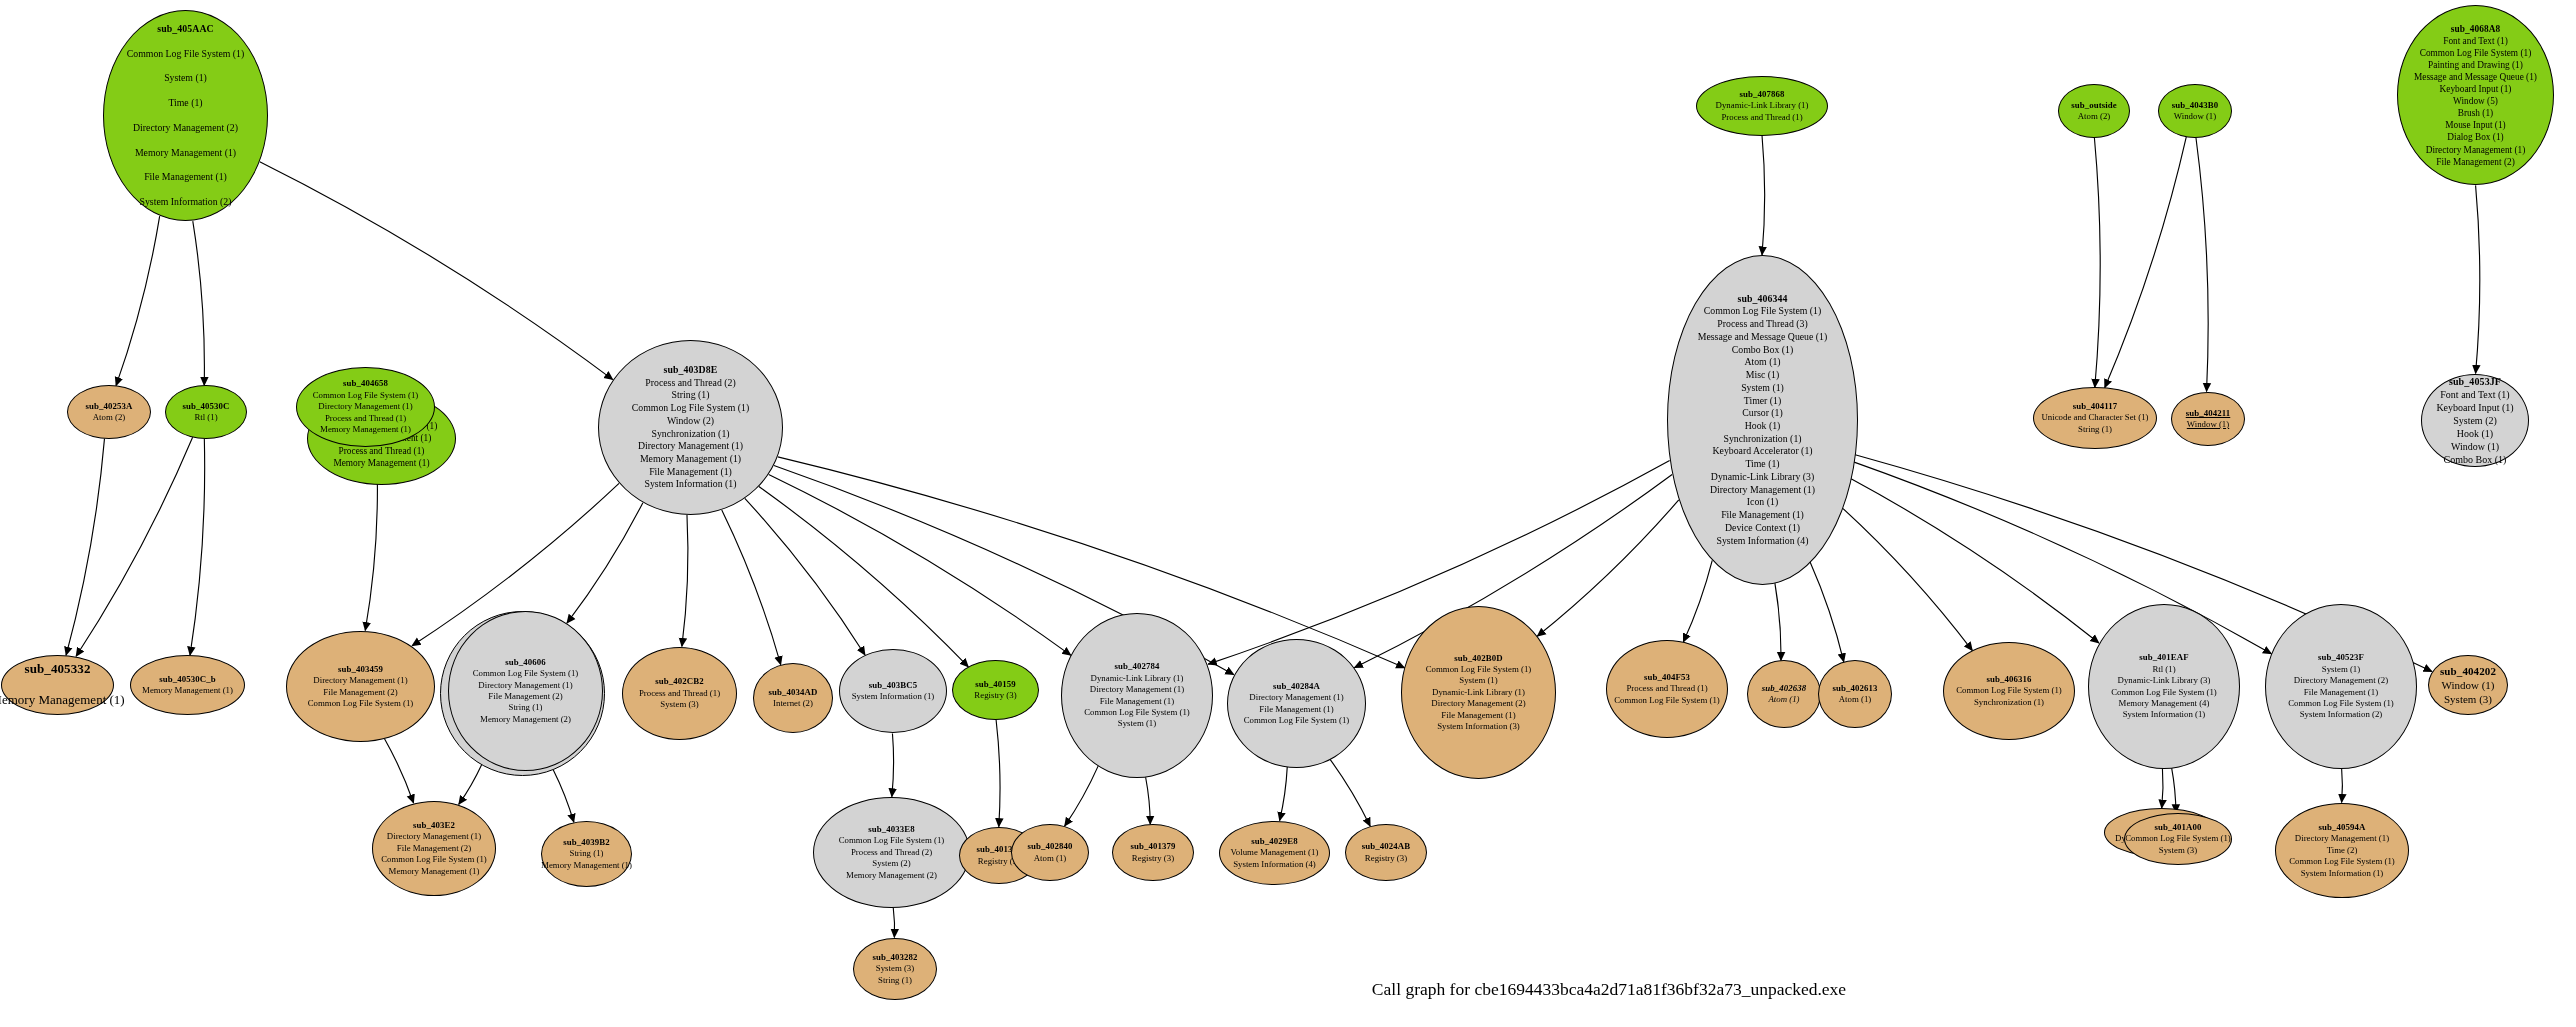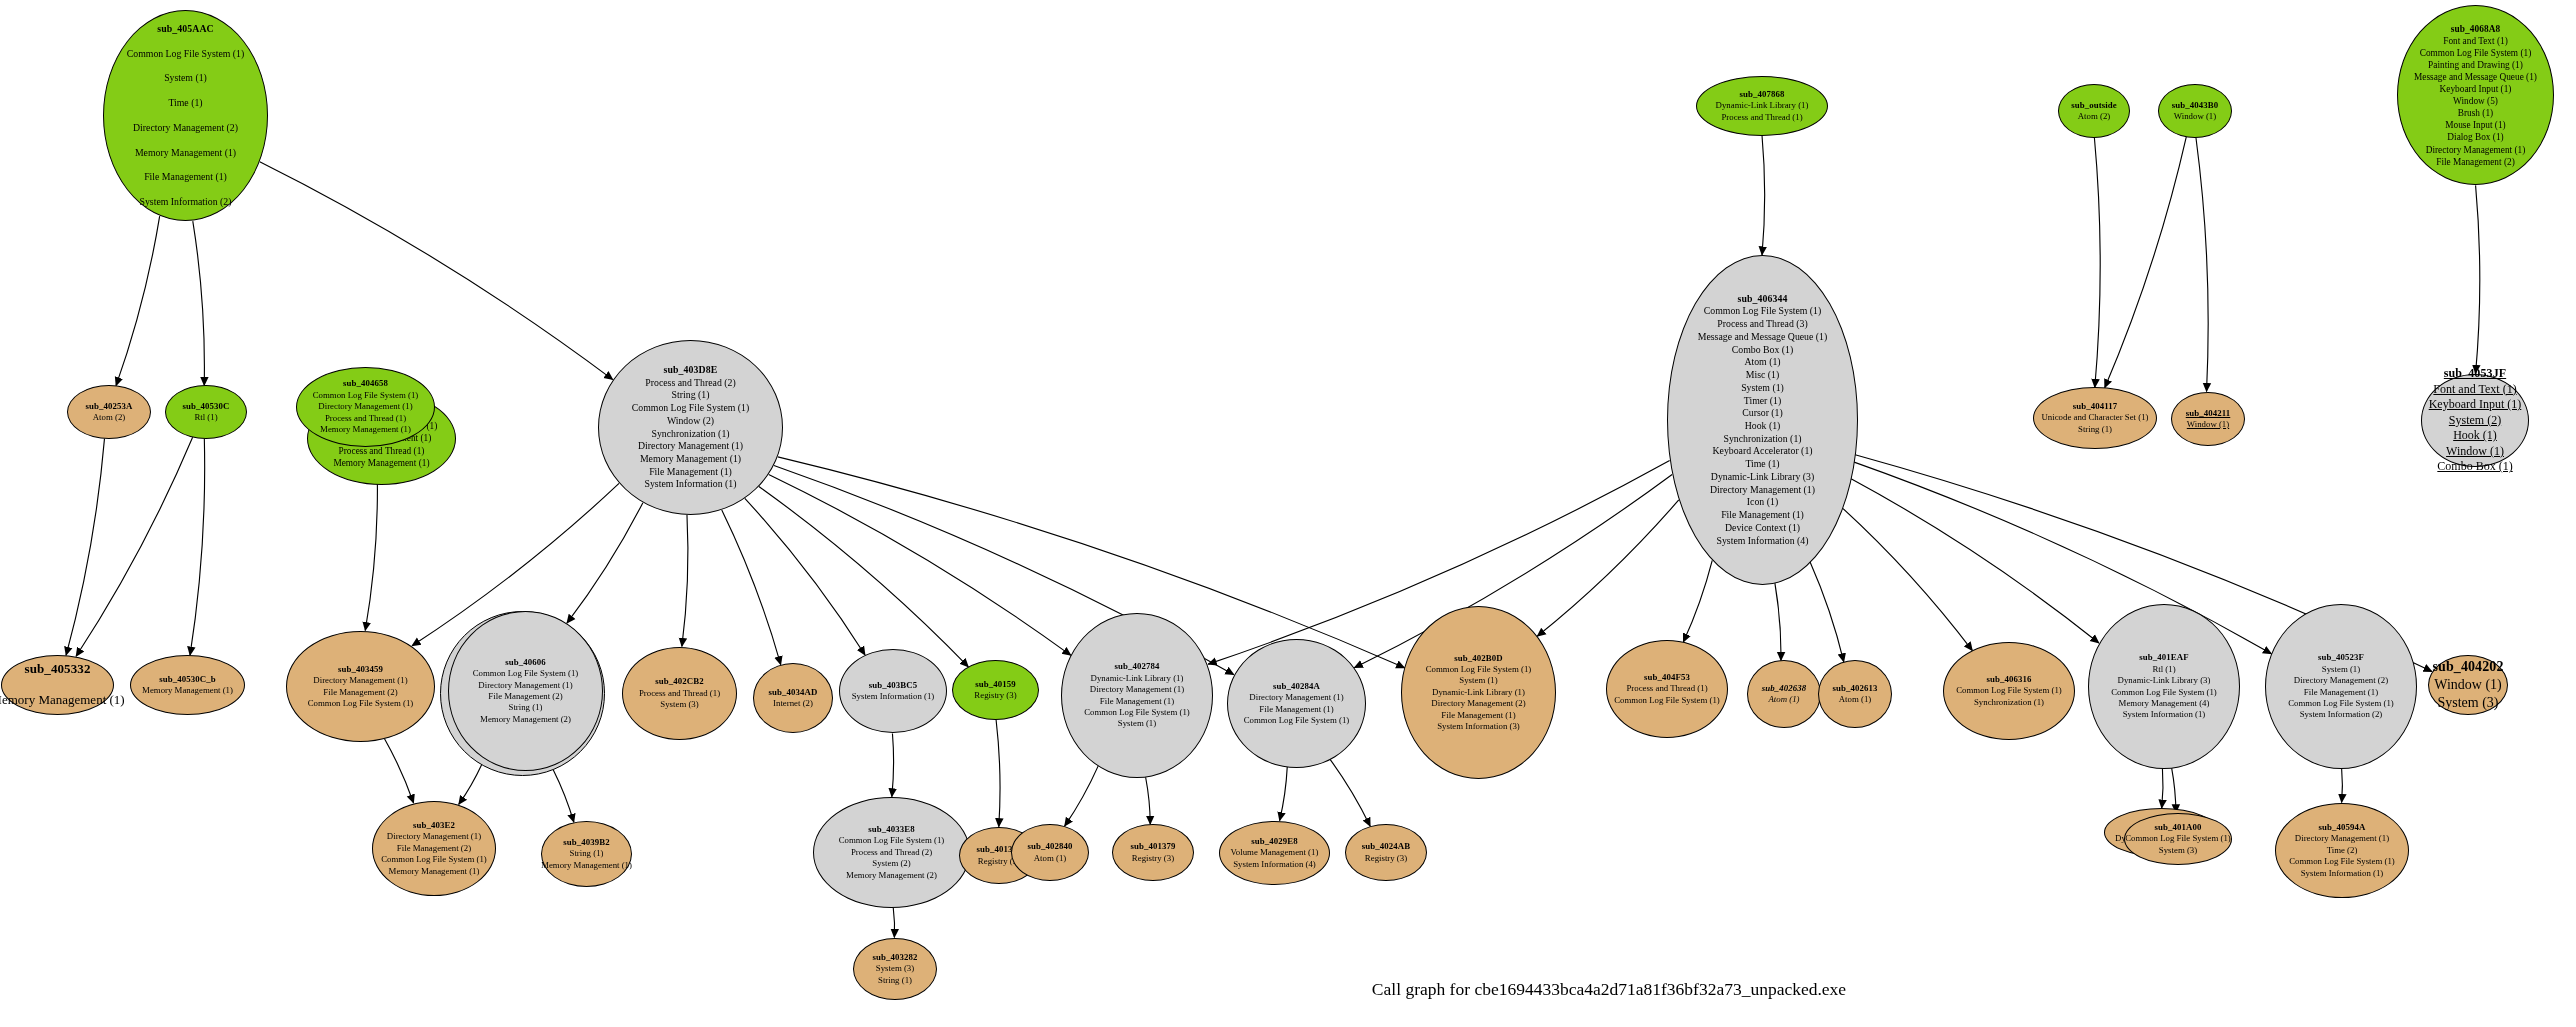"sub_4053JF" div.node { font-size: 12px -> 10px; text-decoration: underline -> none }
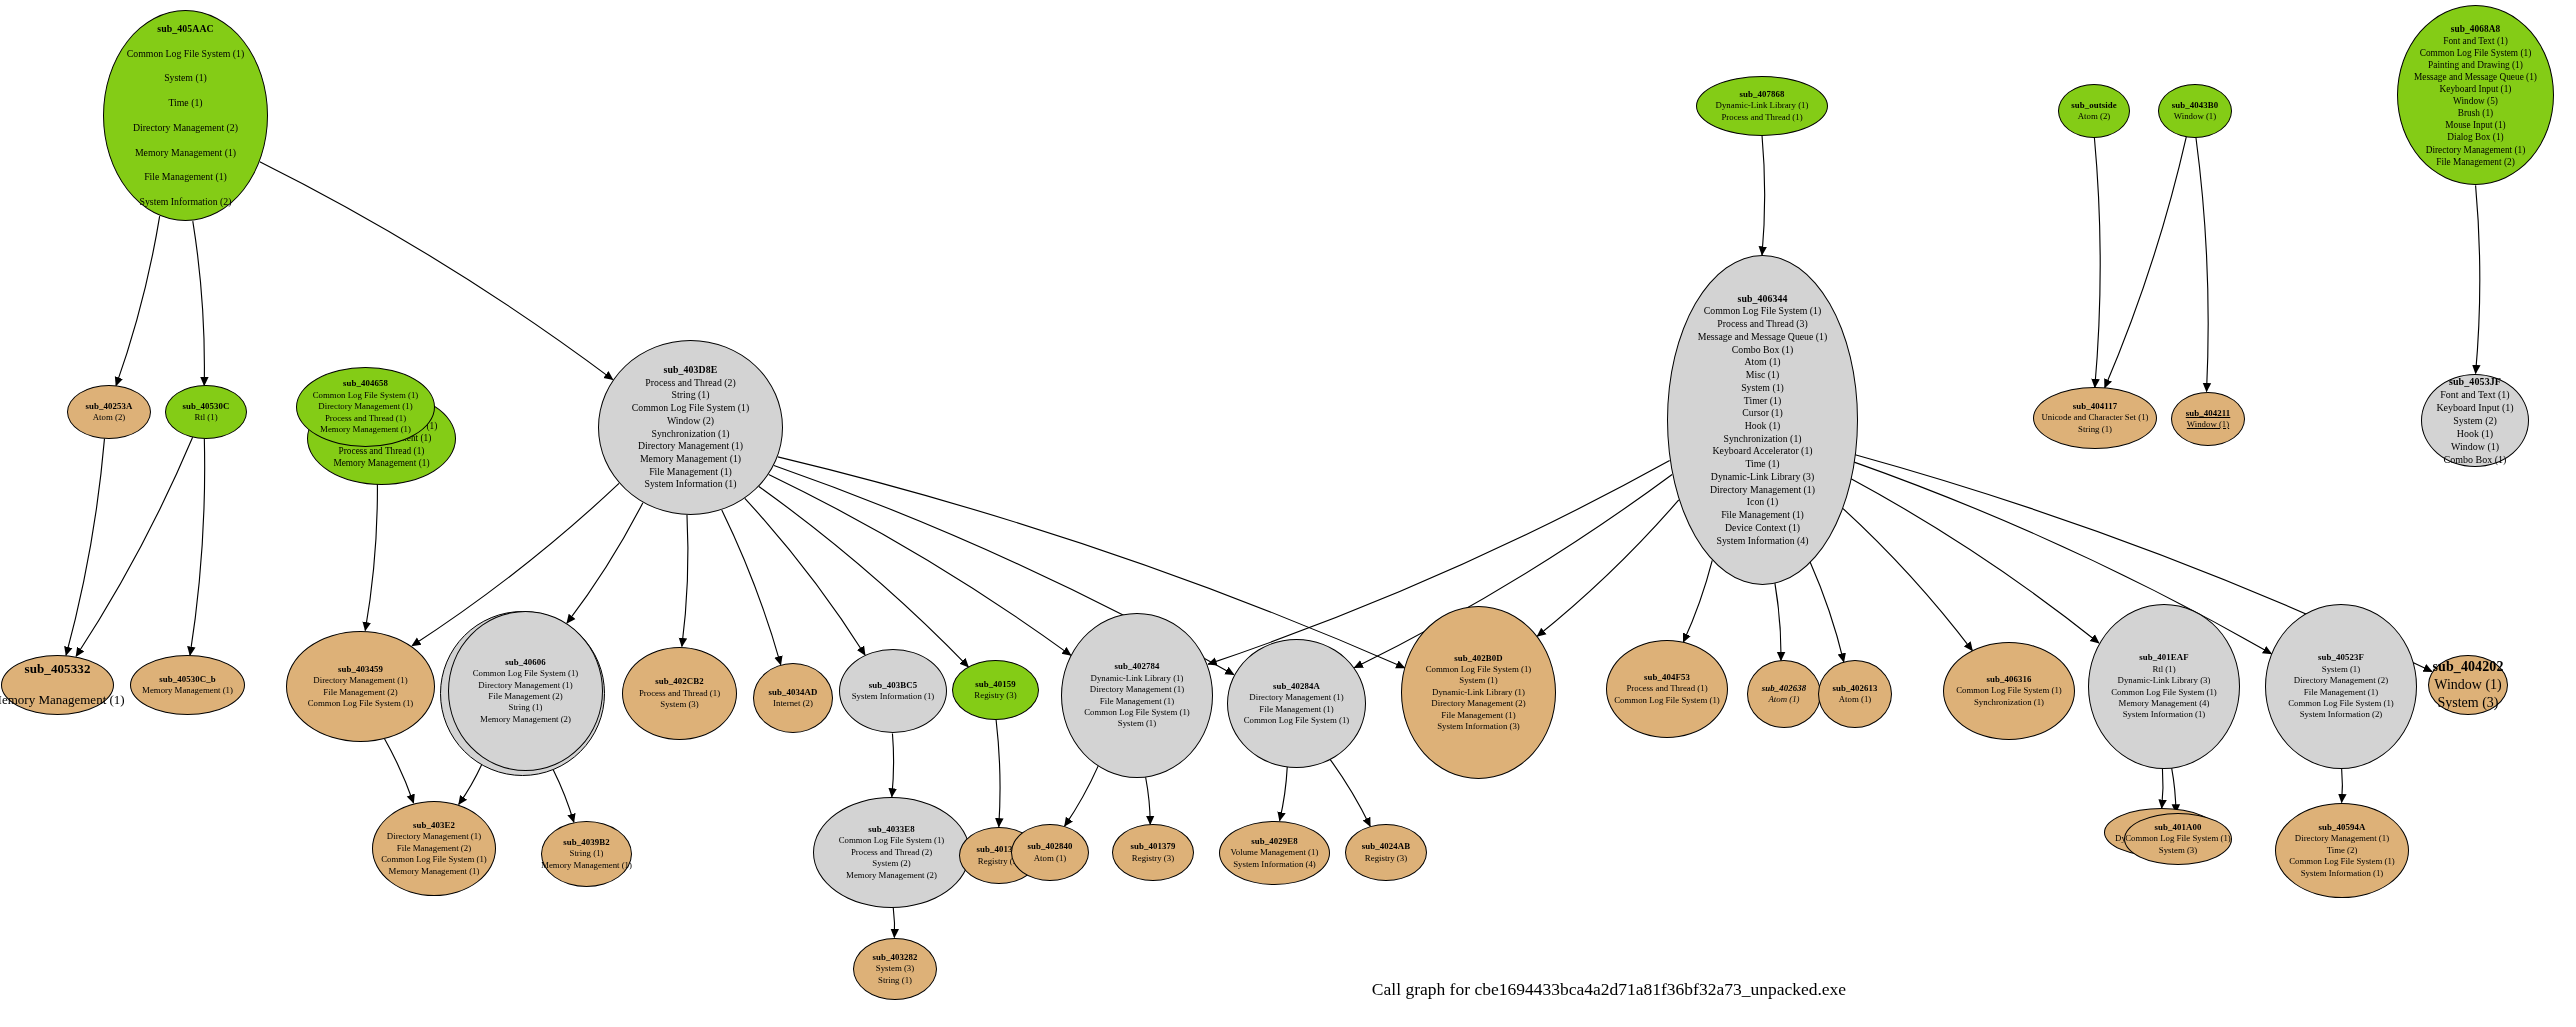"sub_404202" div.node { font-size: 14px -> 11px }
